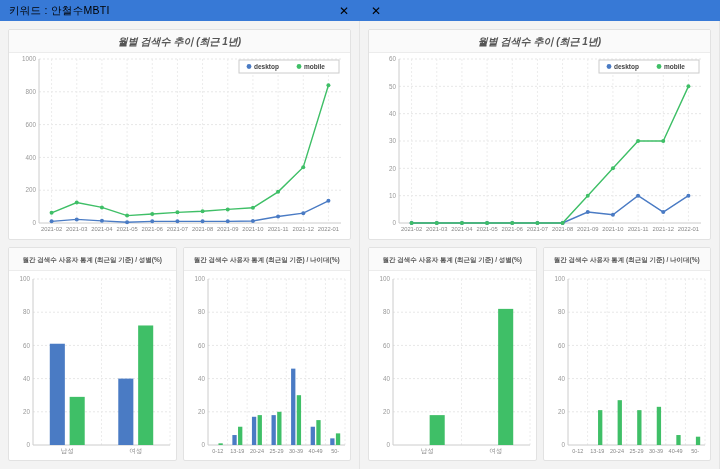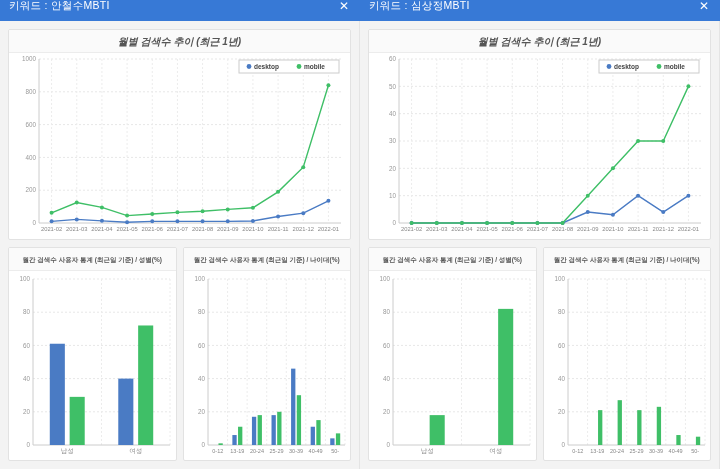"키워드 : 안철수MBTI" .panel-header { align-items: flex-end -> center; color: #ffffff -> #000000 }
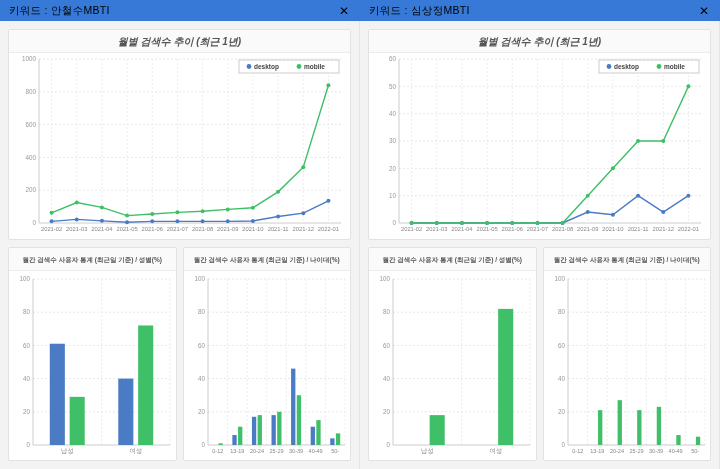"키워드 : 심상정MBTI" span.ptitle { html: <span>키워드 : 심상정MBTI</span> -> none }
